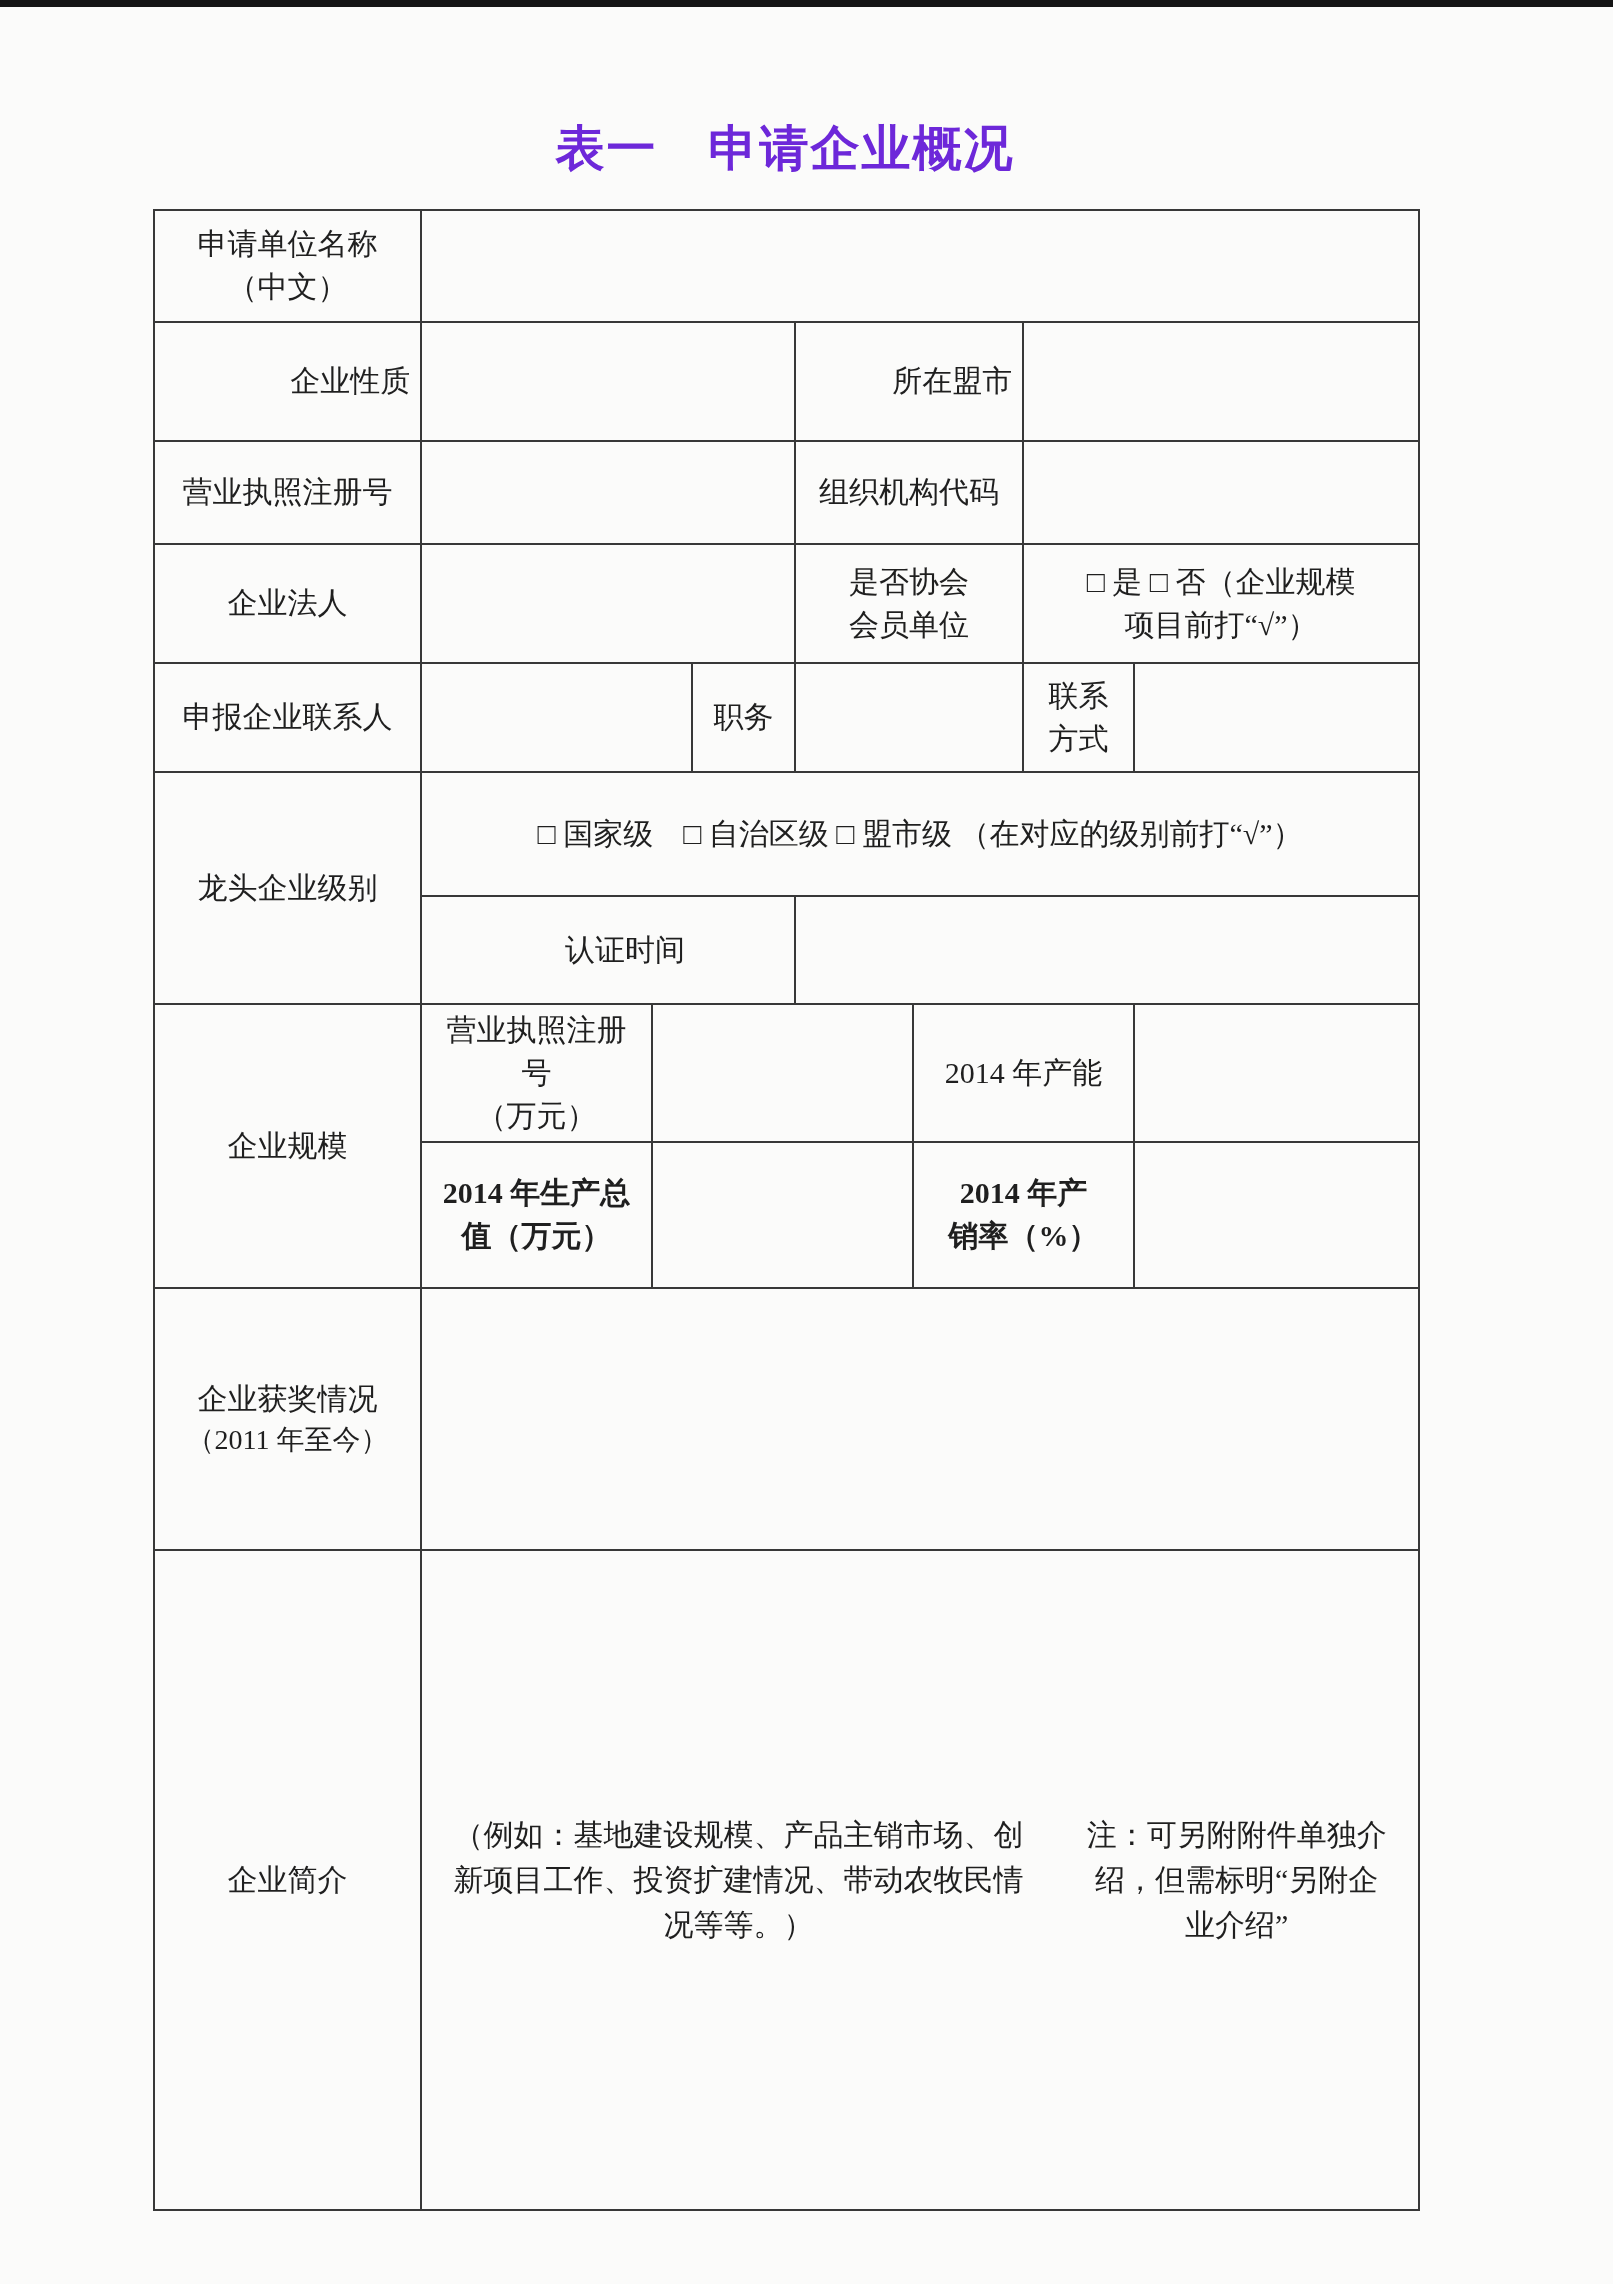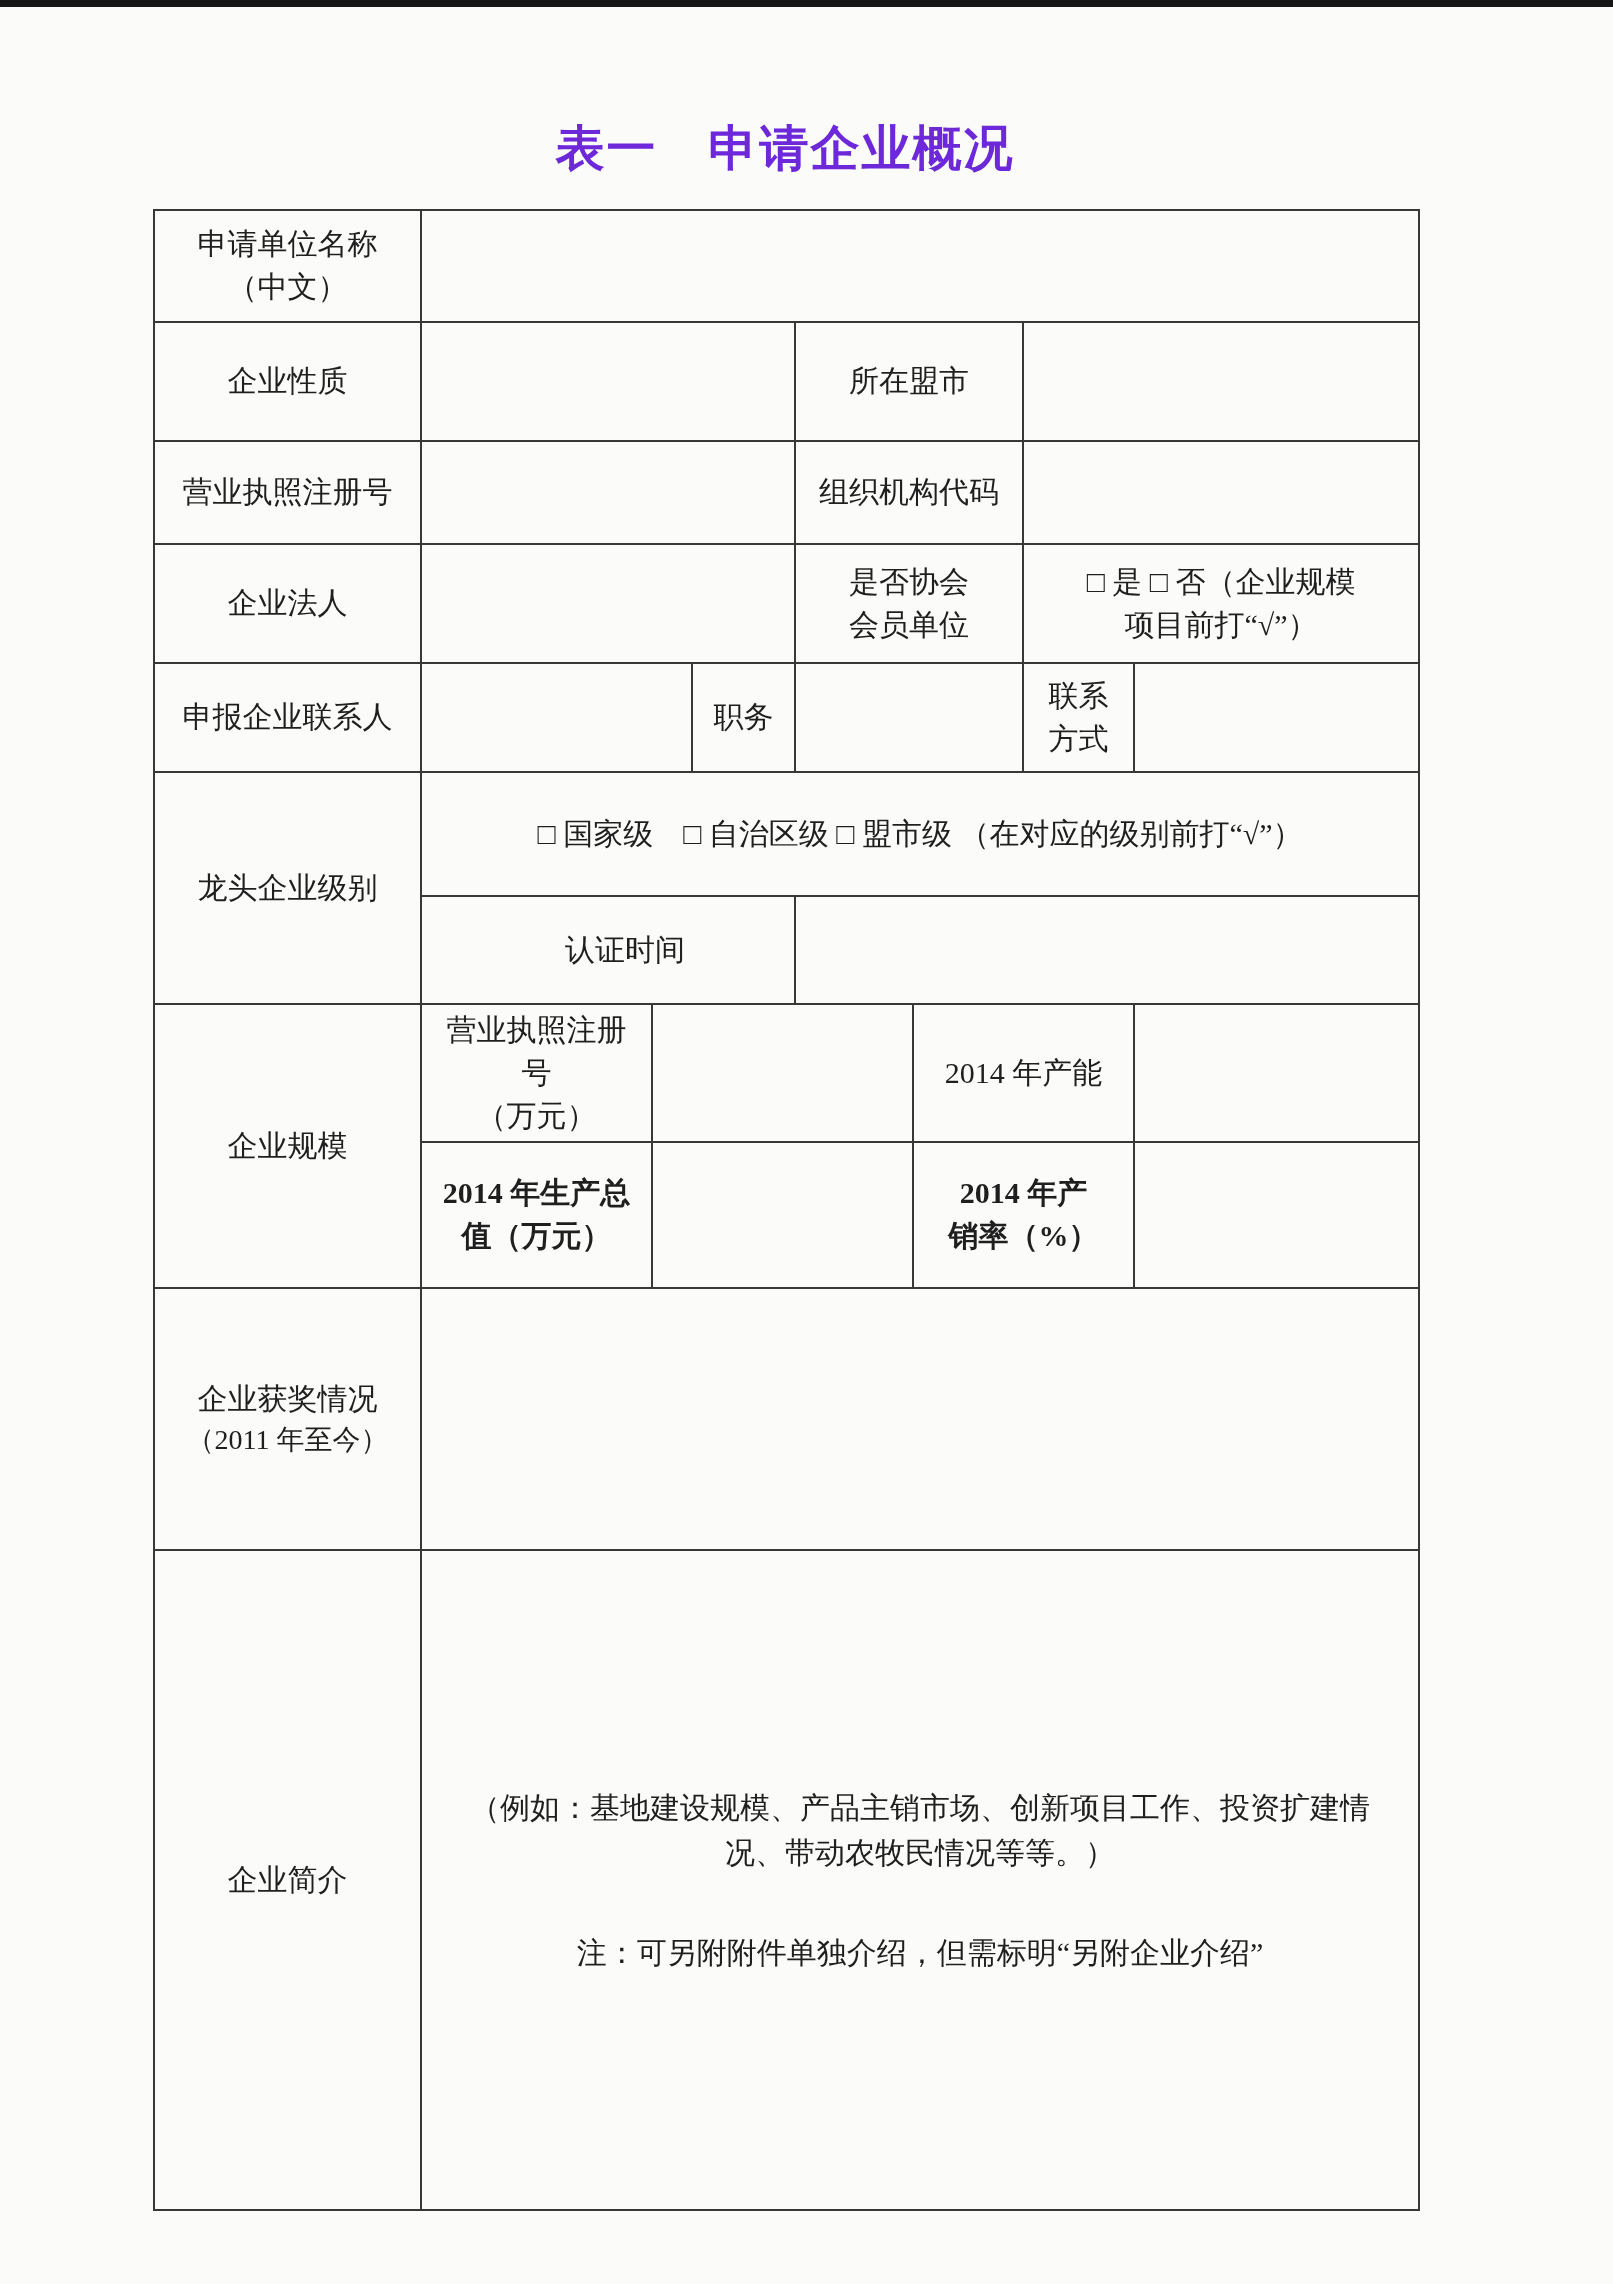"企业性质" tr.r2 >td { text-align: none -> right }
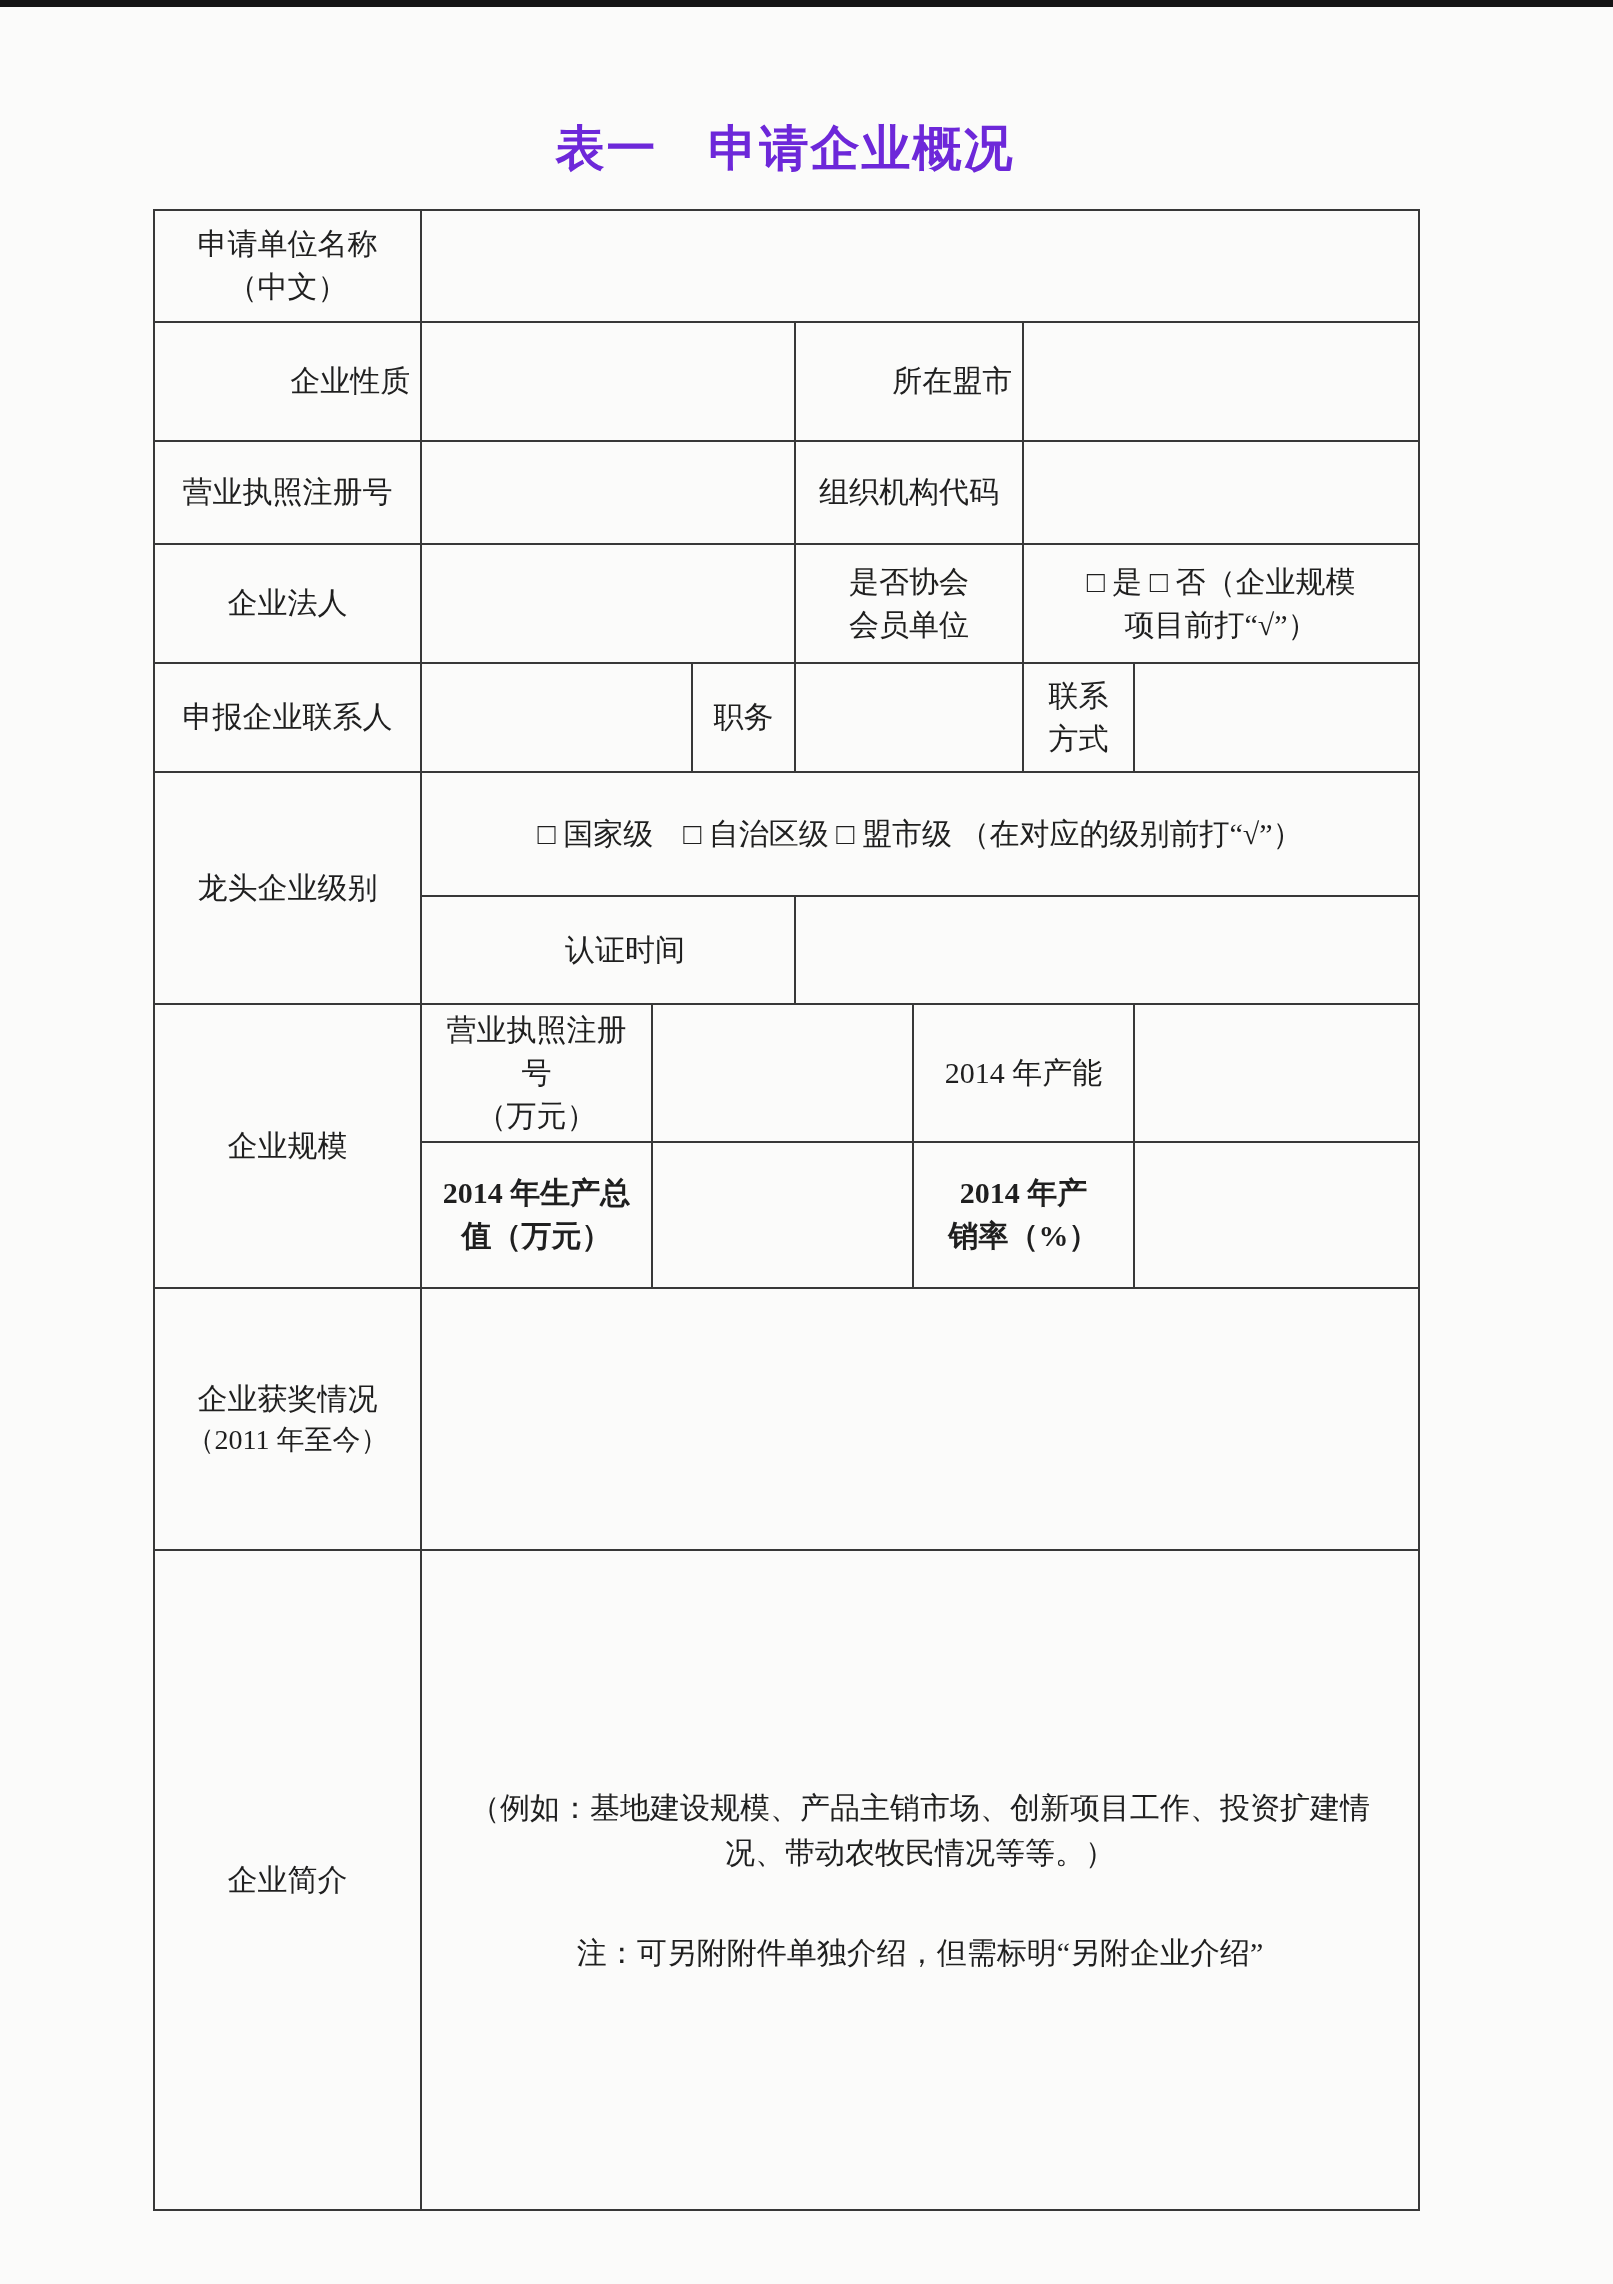"（例如：基地建设规模、产品主销市场、创新项目工作、投资扩建情况、带动农牧民情况等" .profile-inner { flex-direction: column -> row }
